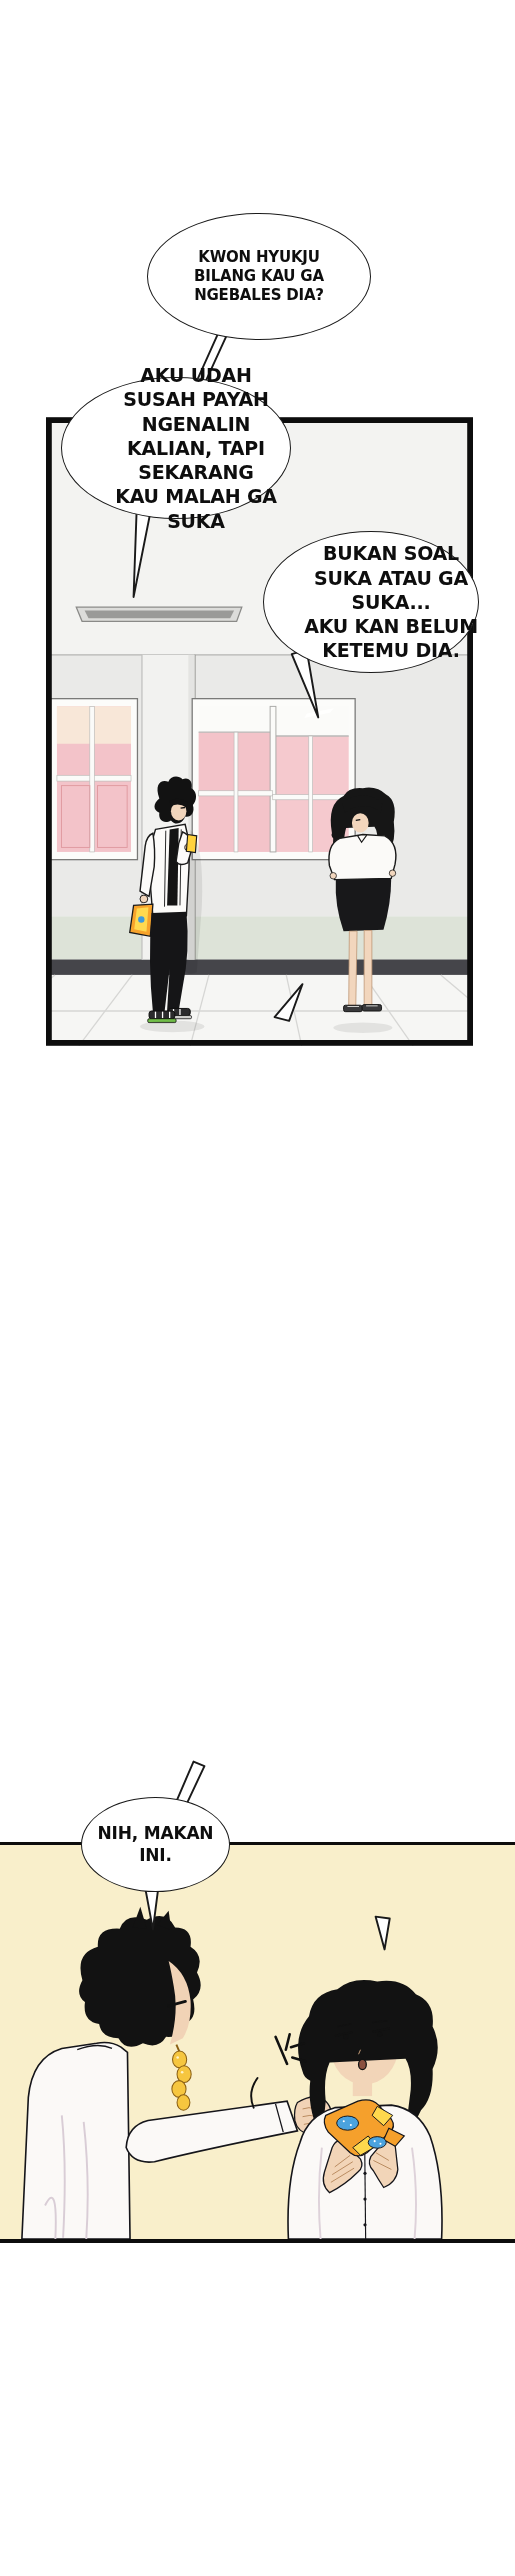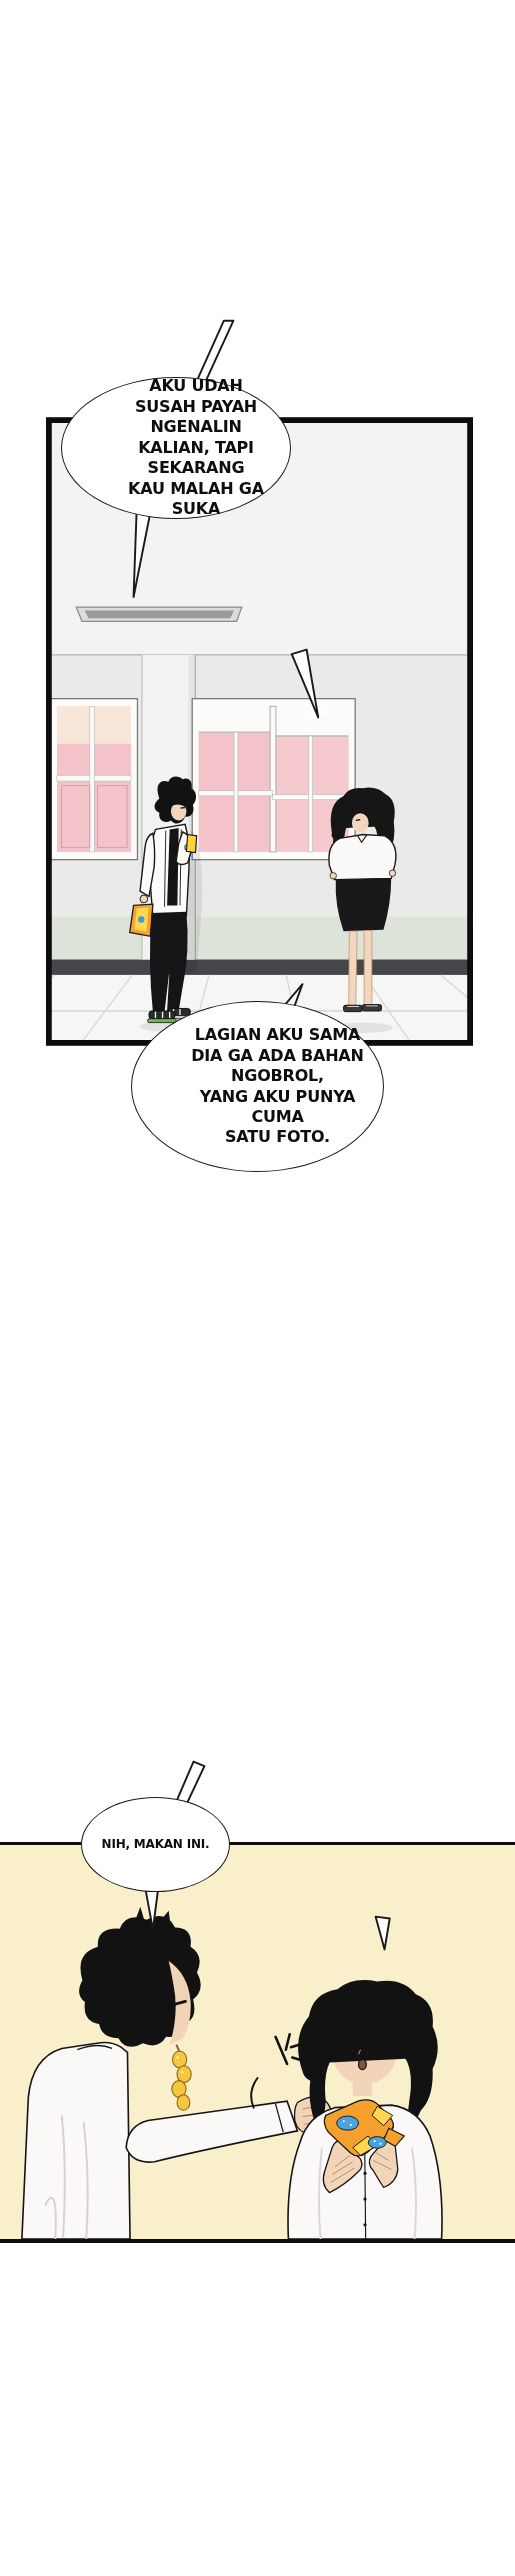"KWON HYUKJU" div.bubble { html: none -> <div> <div>KWON HYUKJU BILANG KAU GA NGEBALES DIA?</div> </div> }
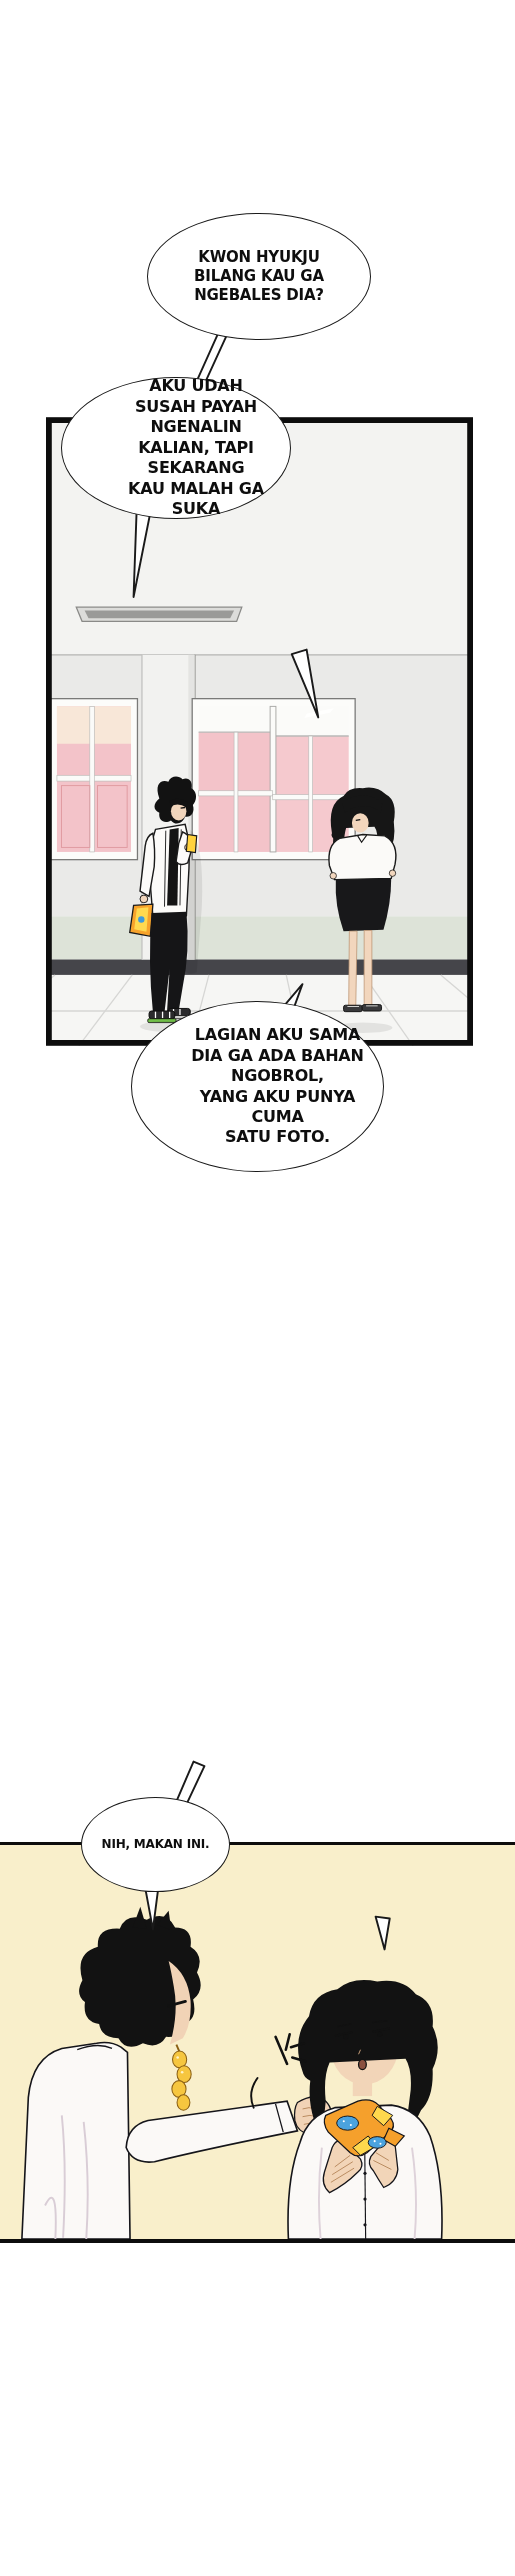"AKU UDAH" .fs22 { font-size: 16px -> 19px }
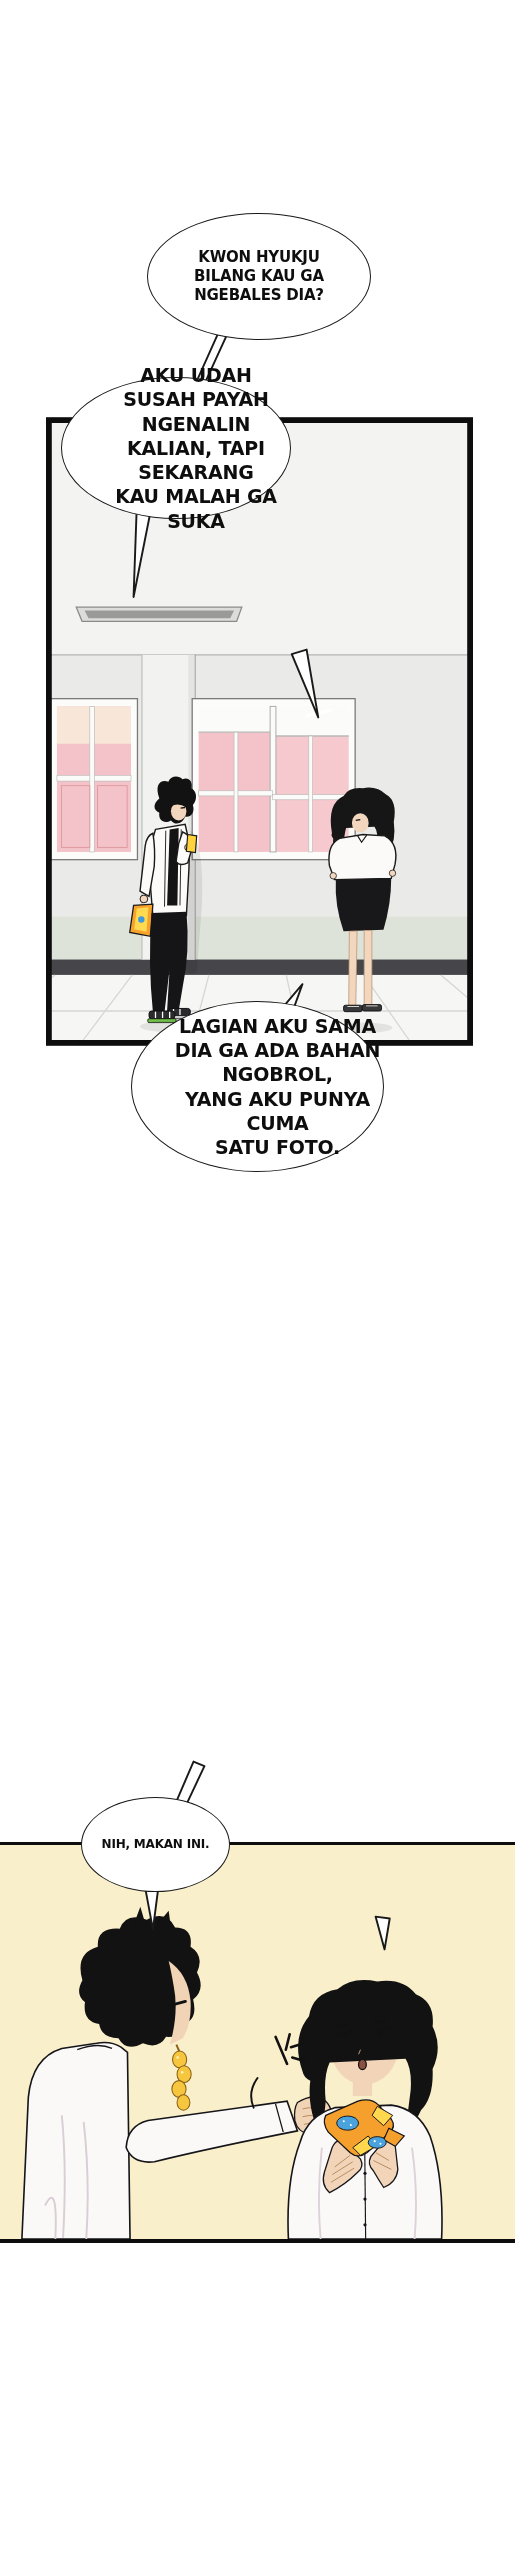"BUKAN SOAL" div.bubble { html: none -> <div> <div>BUKAN SOAL SUKA ATAU GA SUKA... AKU KAN BELUM KETEMU DIA.</div> </div> }
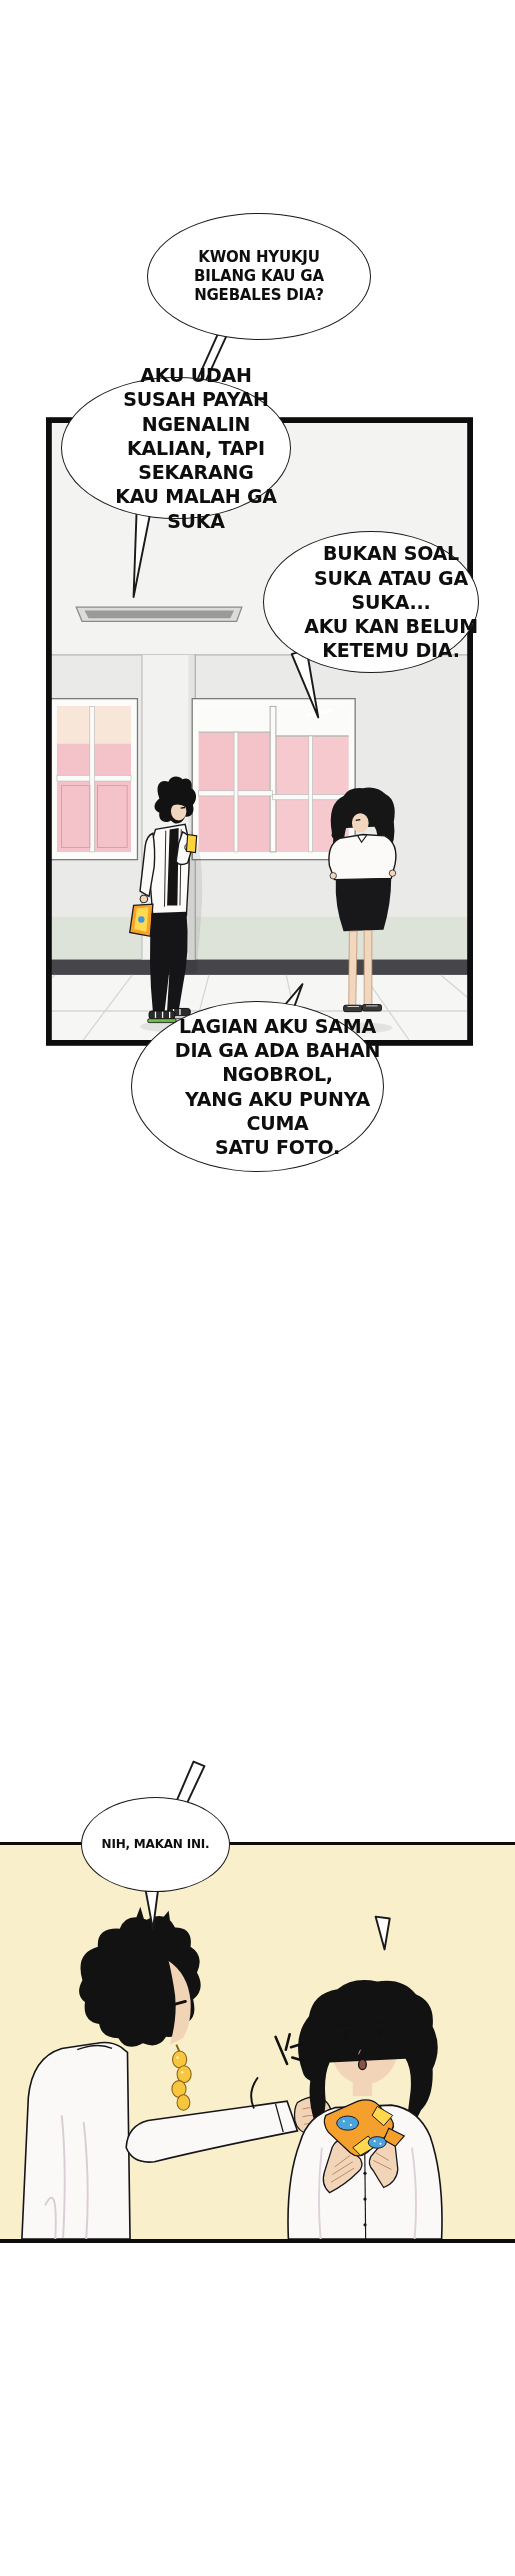"LAGIAN AKU SAMA" div.bubble { html: <div> <div>LAGIAN AKU SAMA DIA GA ADA BAHAN NGOBROL, YANG AKU PUNYA CUMA SATU FOTO.</div> </div> -> none }
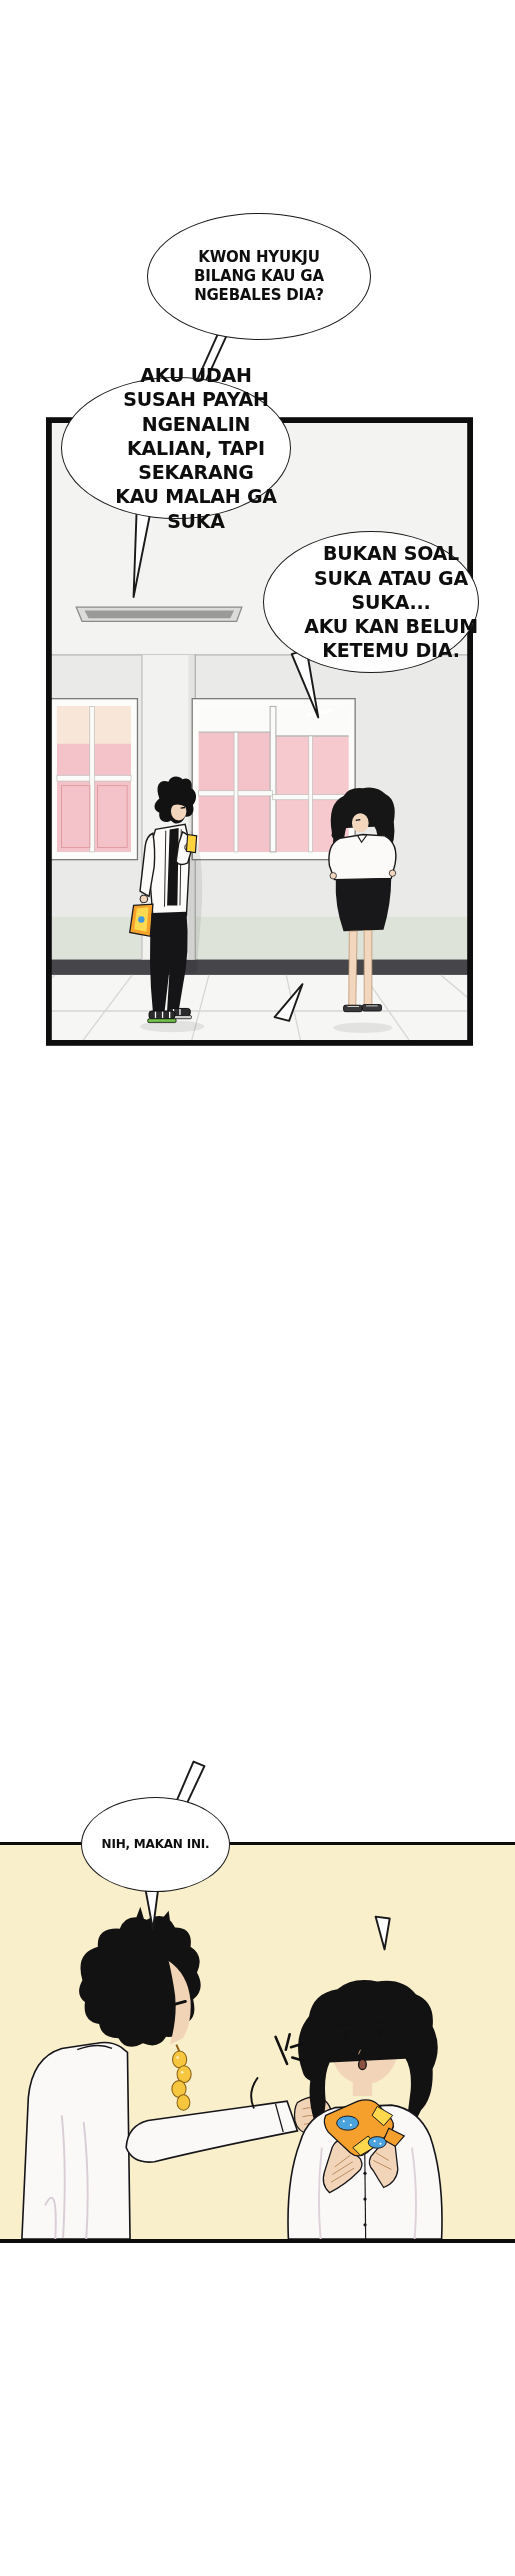"NIH, MAKAN INI." .fs20 { font-size: 12px -> 17px }
